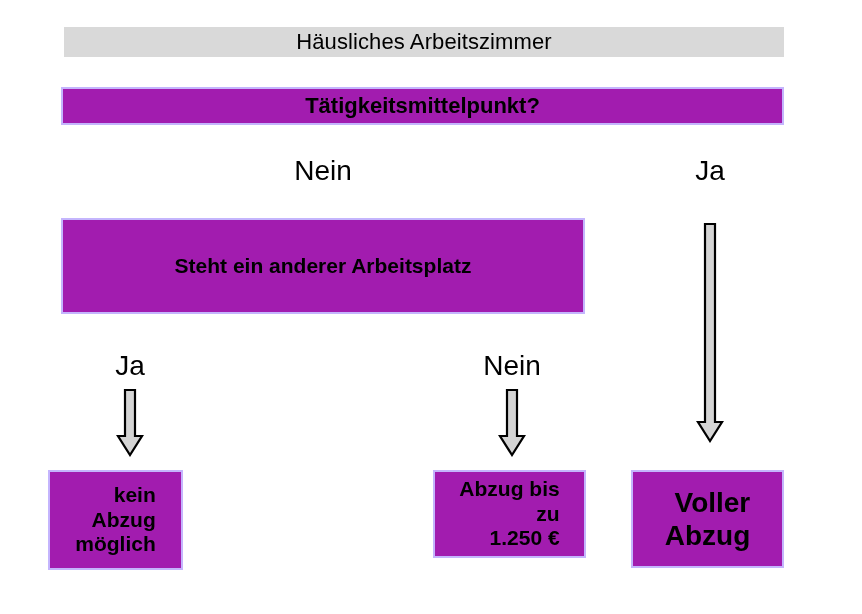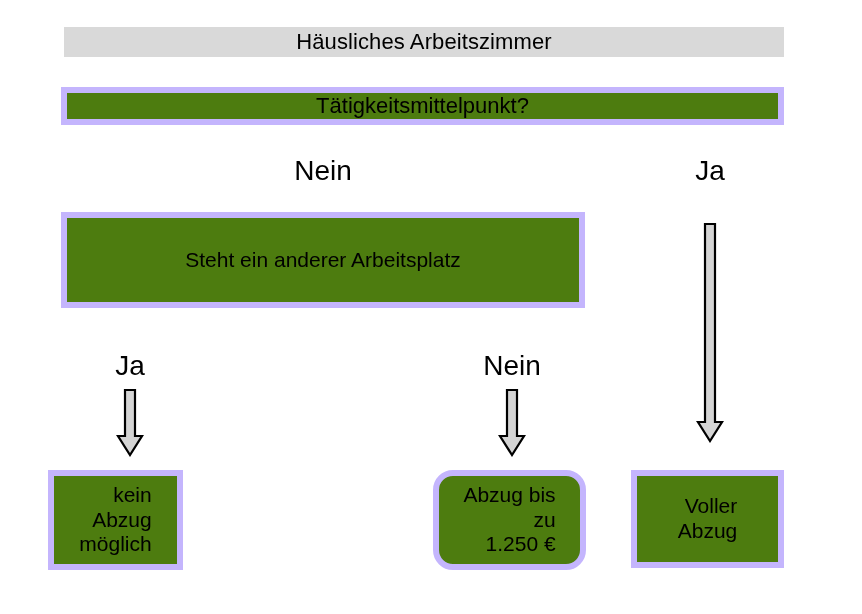"Tätigkeitsmittelpunkt?" .box { background: #4d7c0f -> #a21caf; border: 6px solid #c4b5fd -> 2px solid #c4b5fd; font-weight: none -> bold }
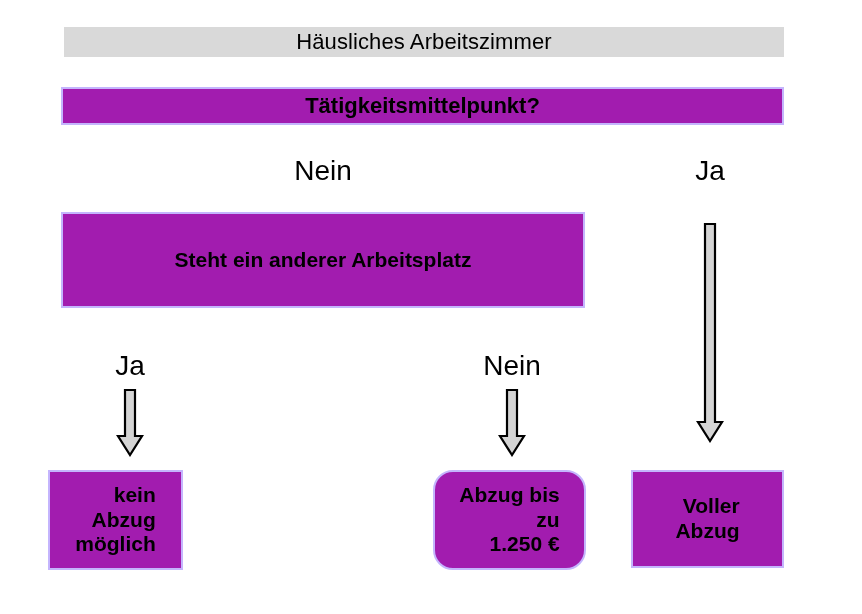"Steht ein anderer Arbeitsplatz" #box-arbeitsplatz { top: 212px -> 218px }
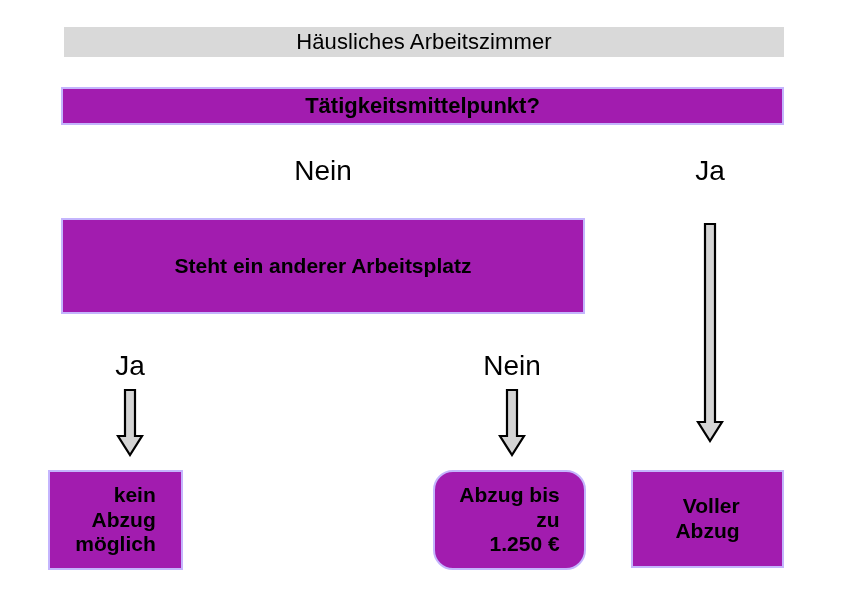"Abzug bis" #box-abzug-bis { border-radius: 20px -> none; height: 100px -> 88px }
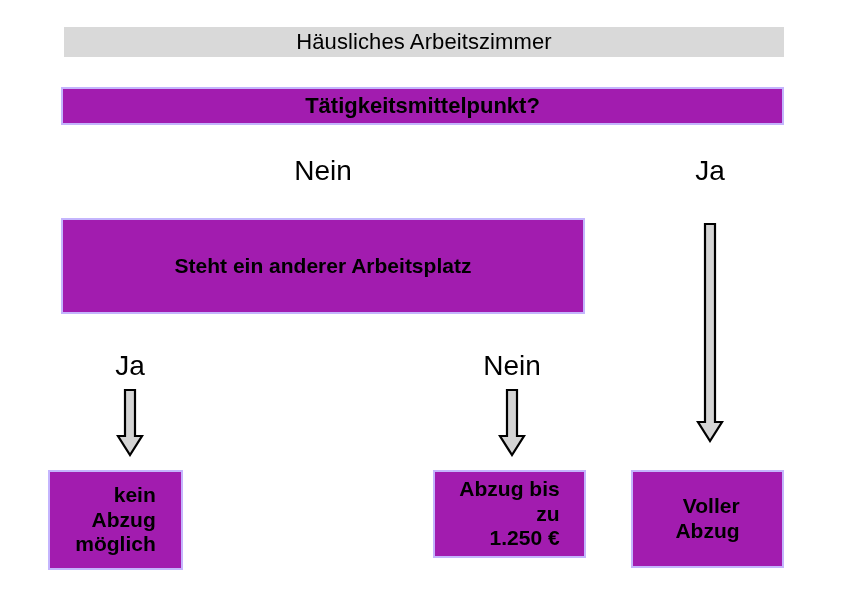"Voller" #box-voller-abzug { font-size: 21px -> 28px }
